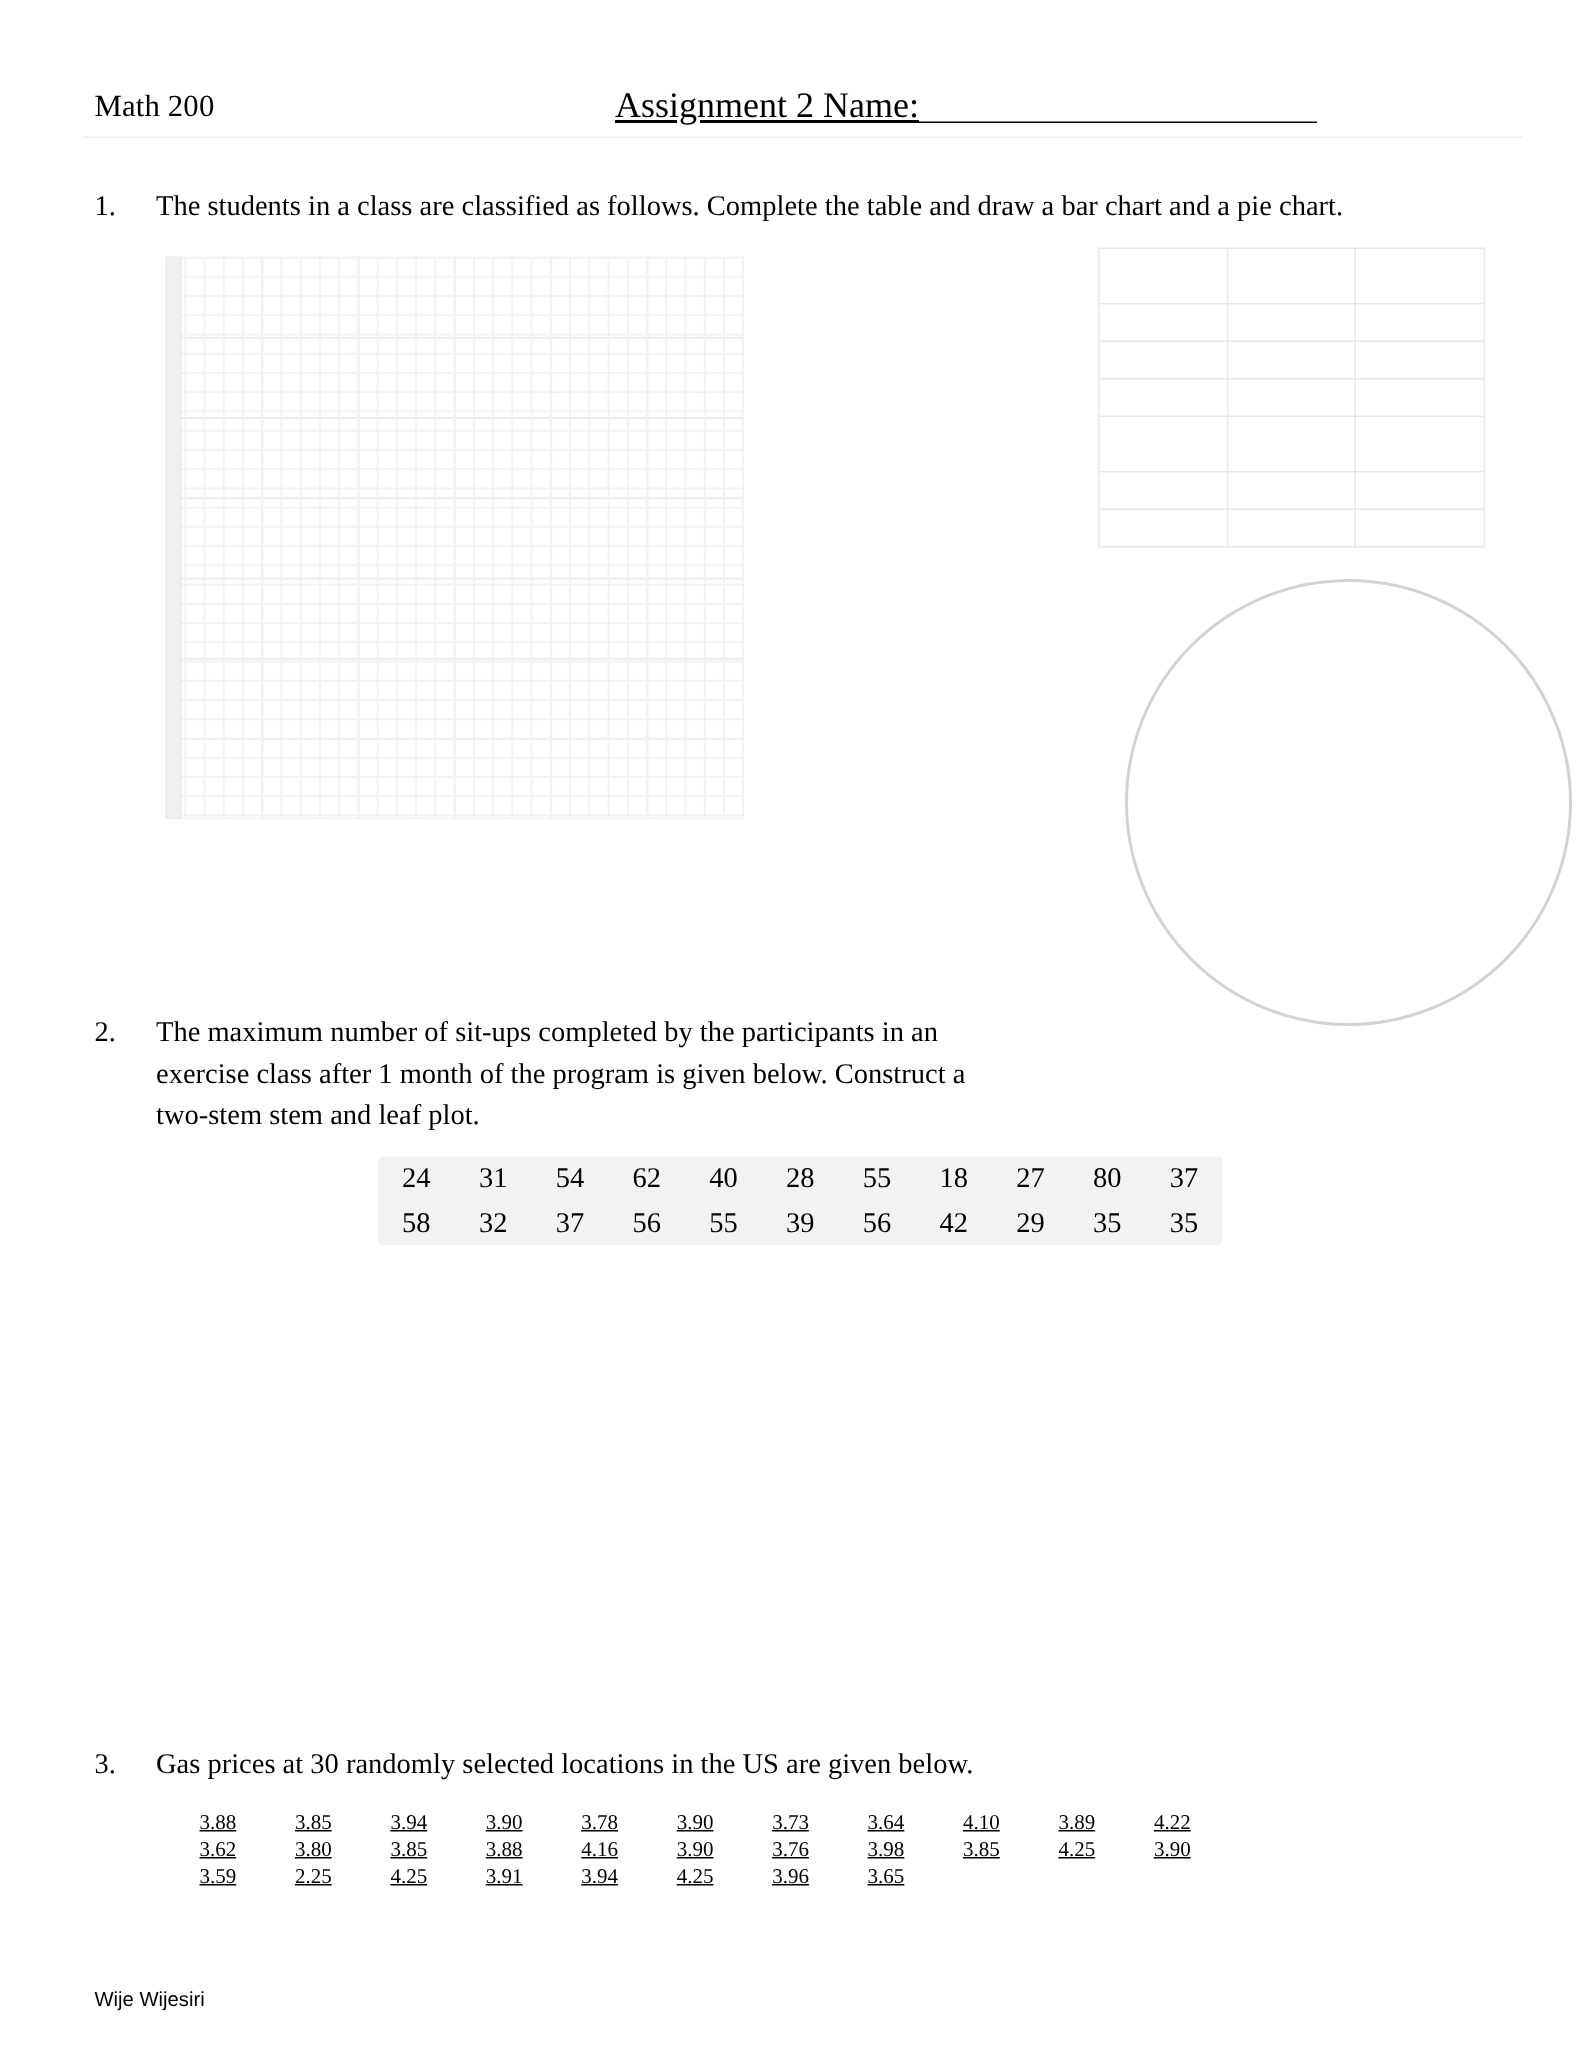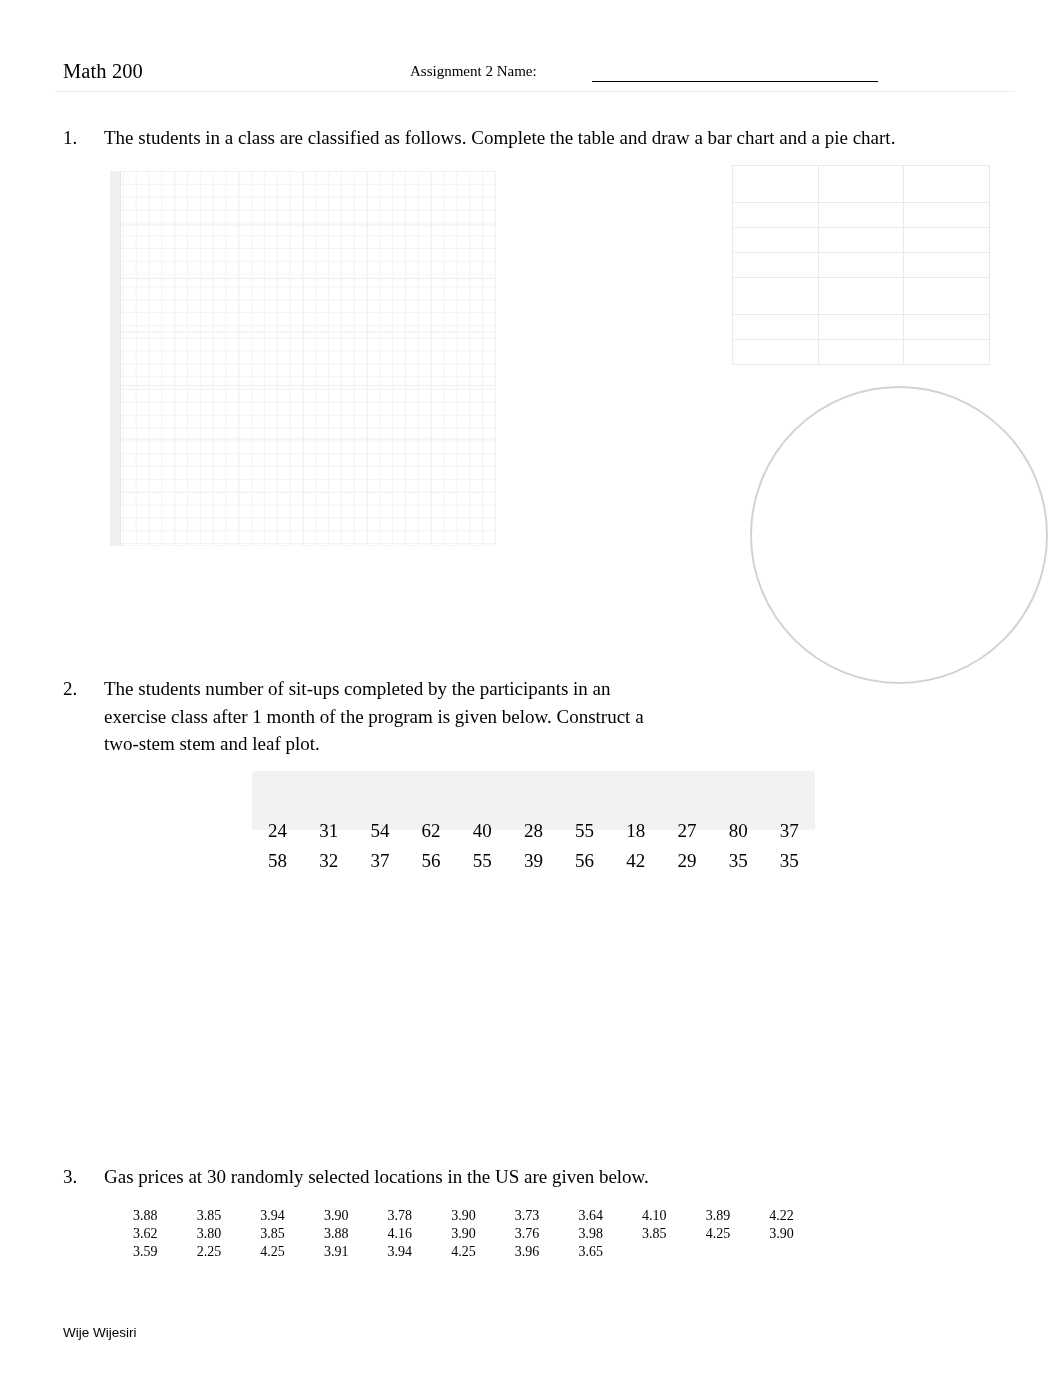"Assignment 2 Name:" .hdr-assign { font-size: 15px -> 24px; text-decoration: none -> underline }
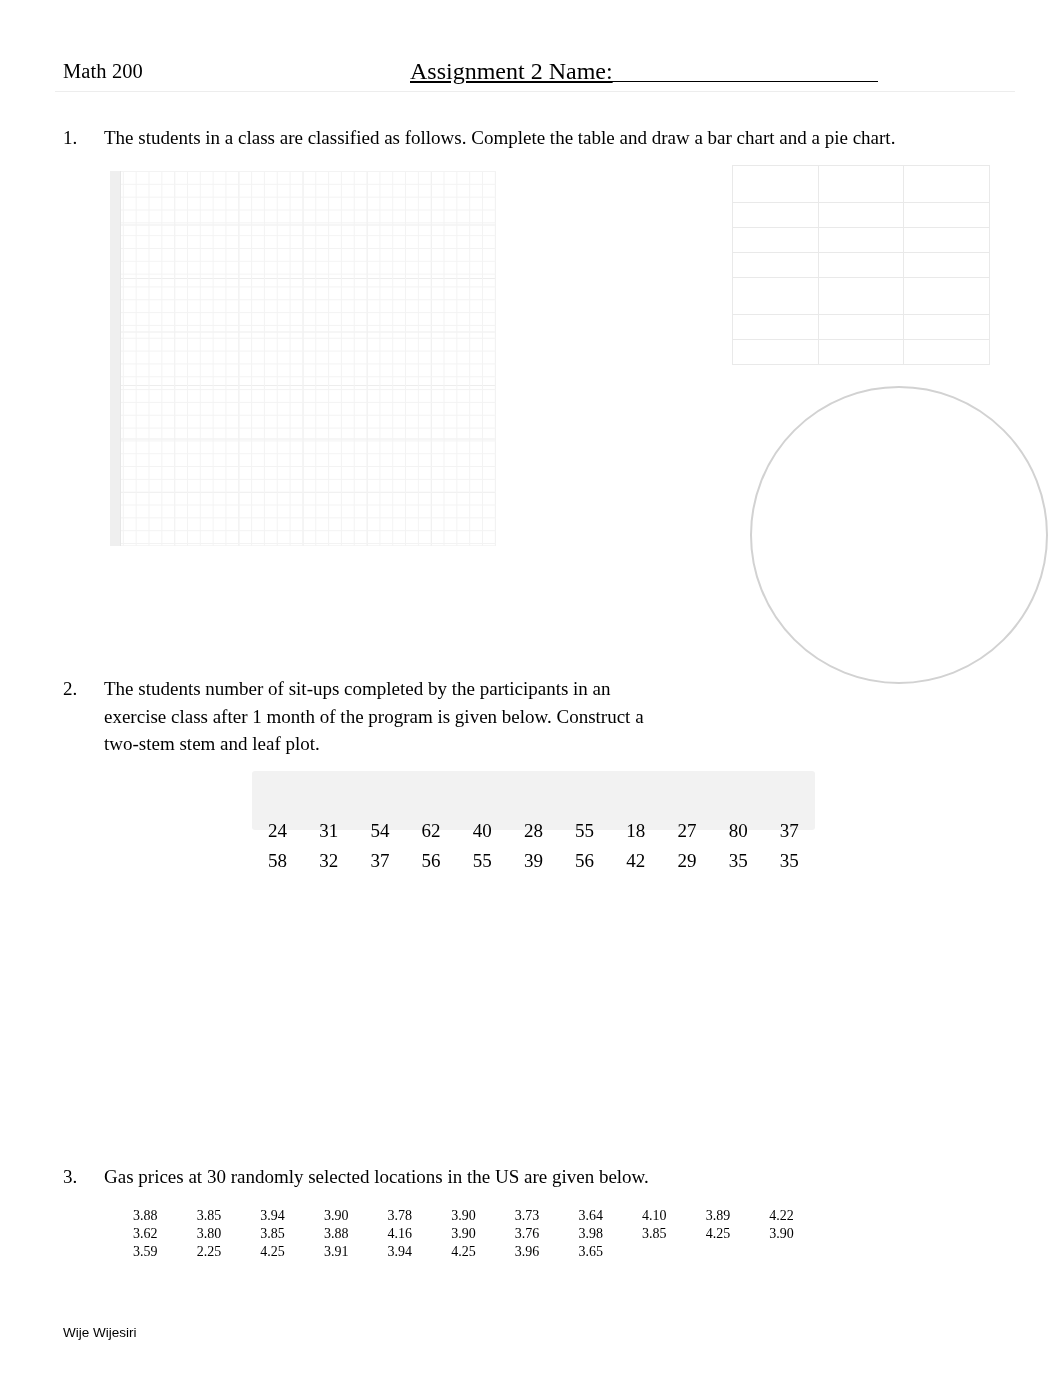"The students number of sit-ups" span.qtext { text: students -> maximum }
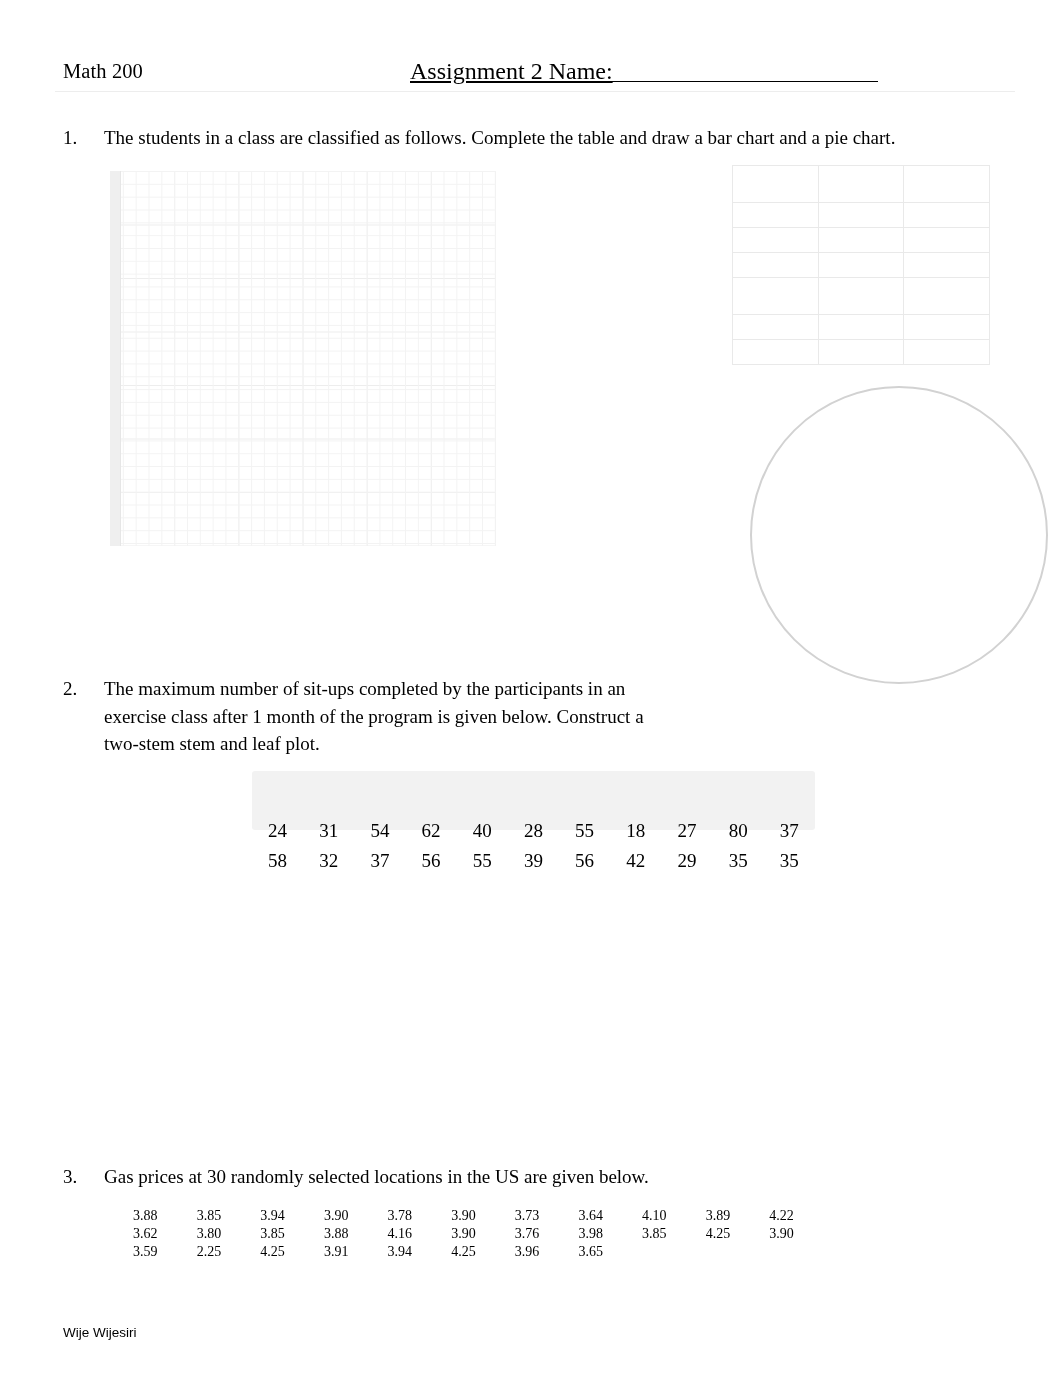"24" .data-block table { margin-top: 45px -> none }
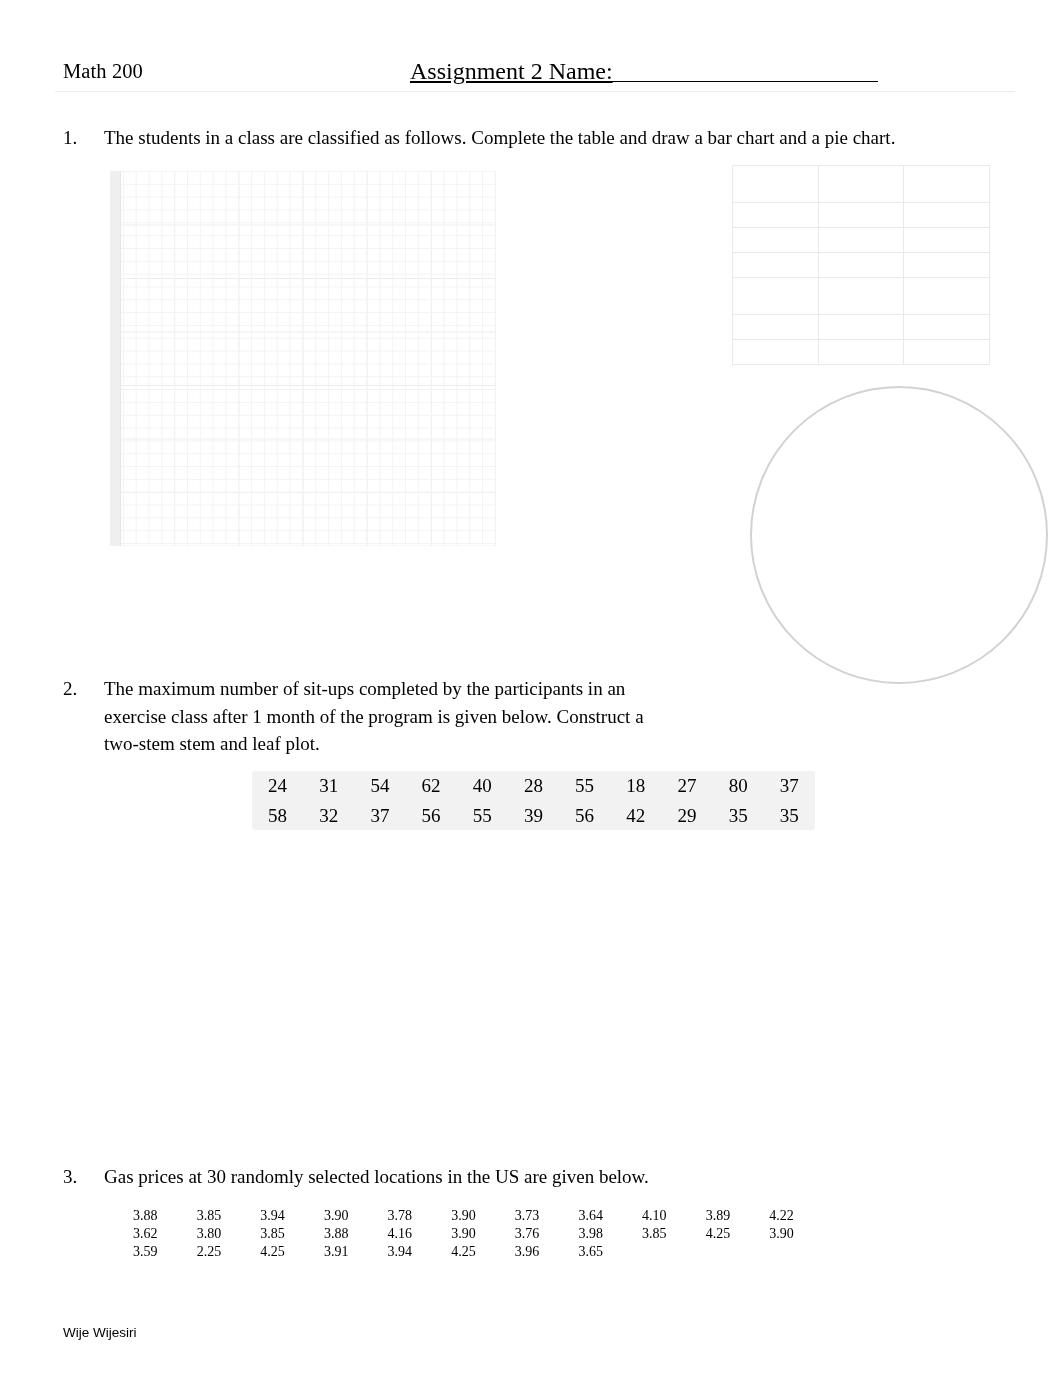"3.88" .gas-block td { text-decoration: none -> underline }
